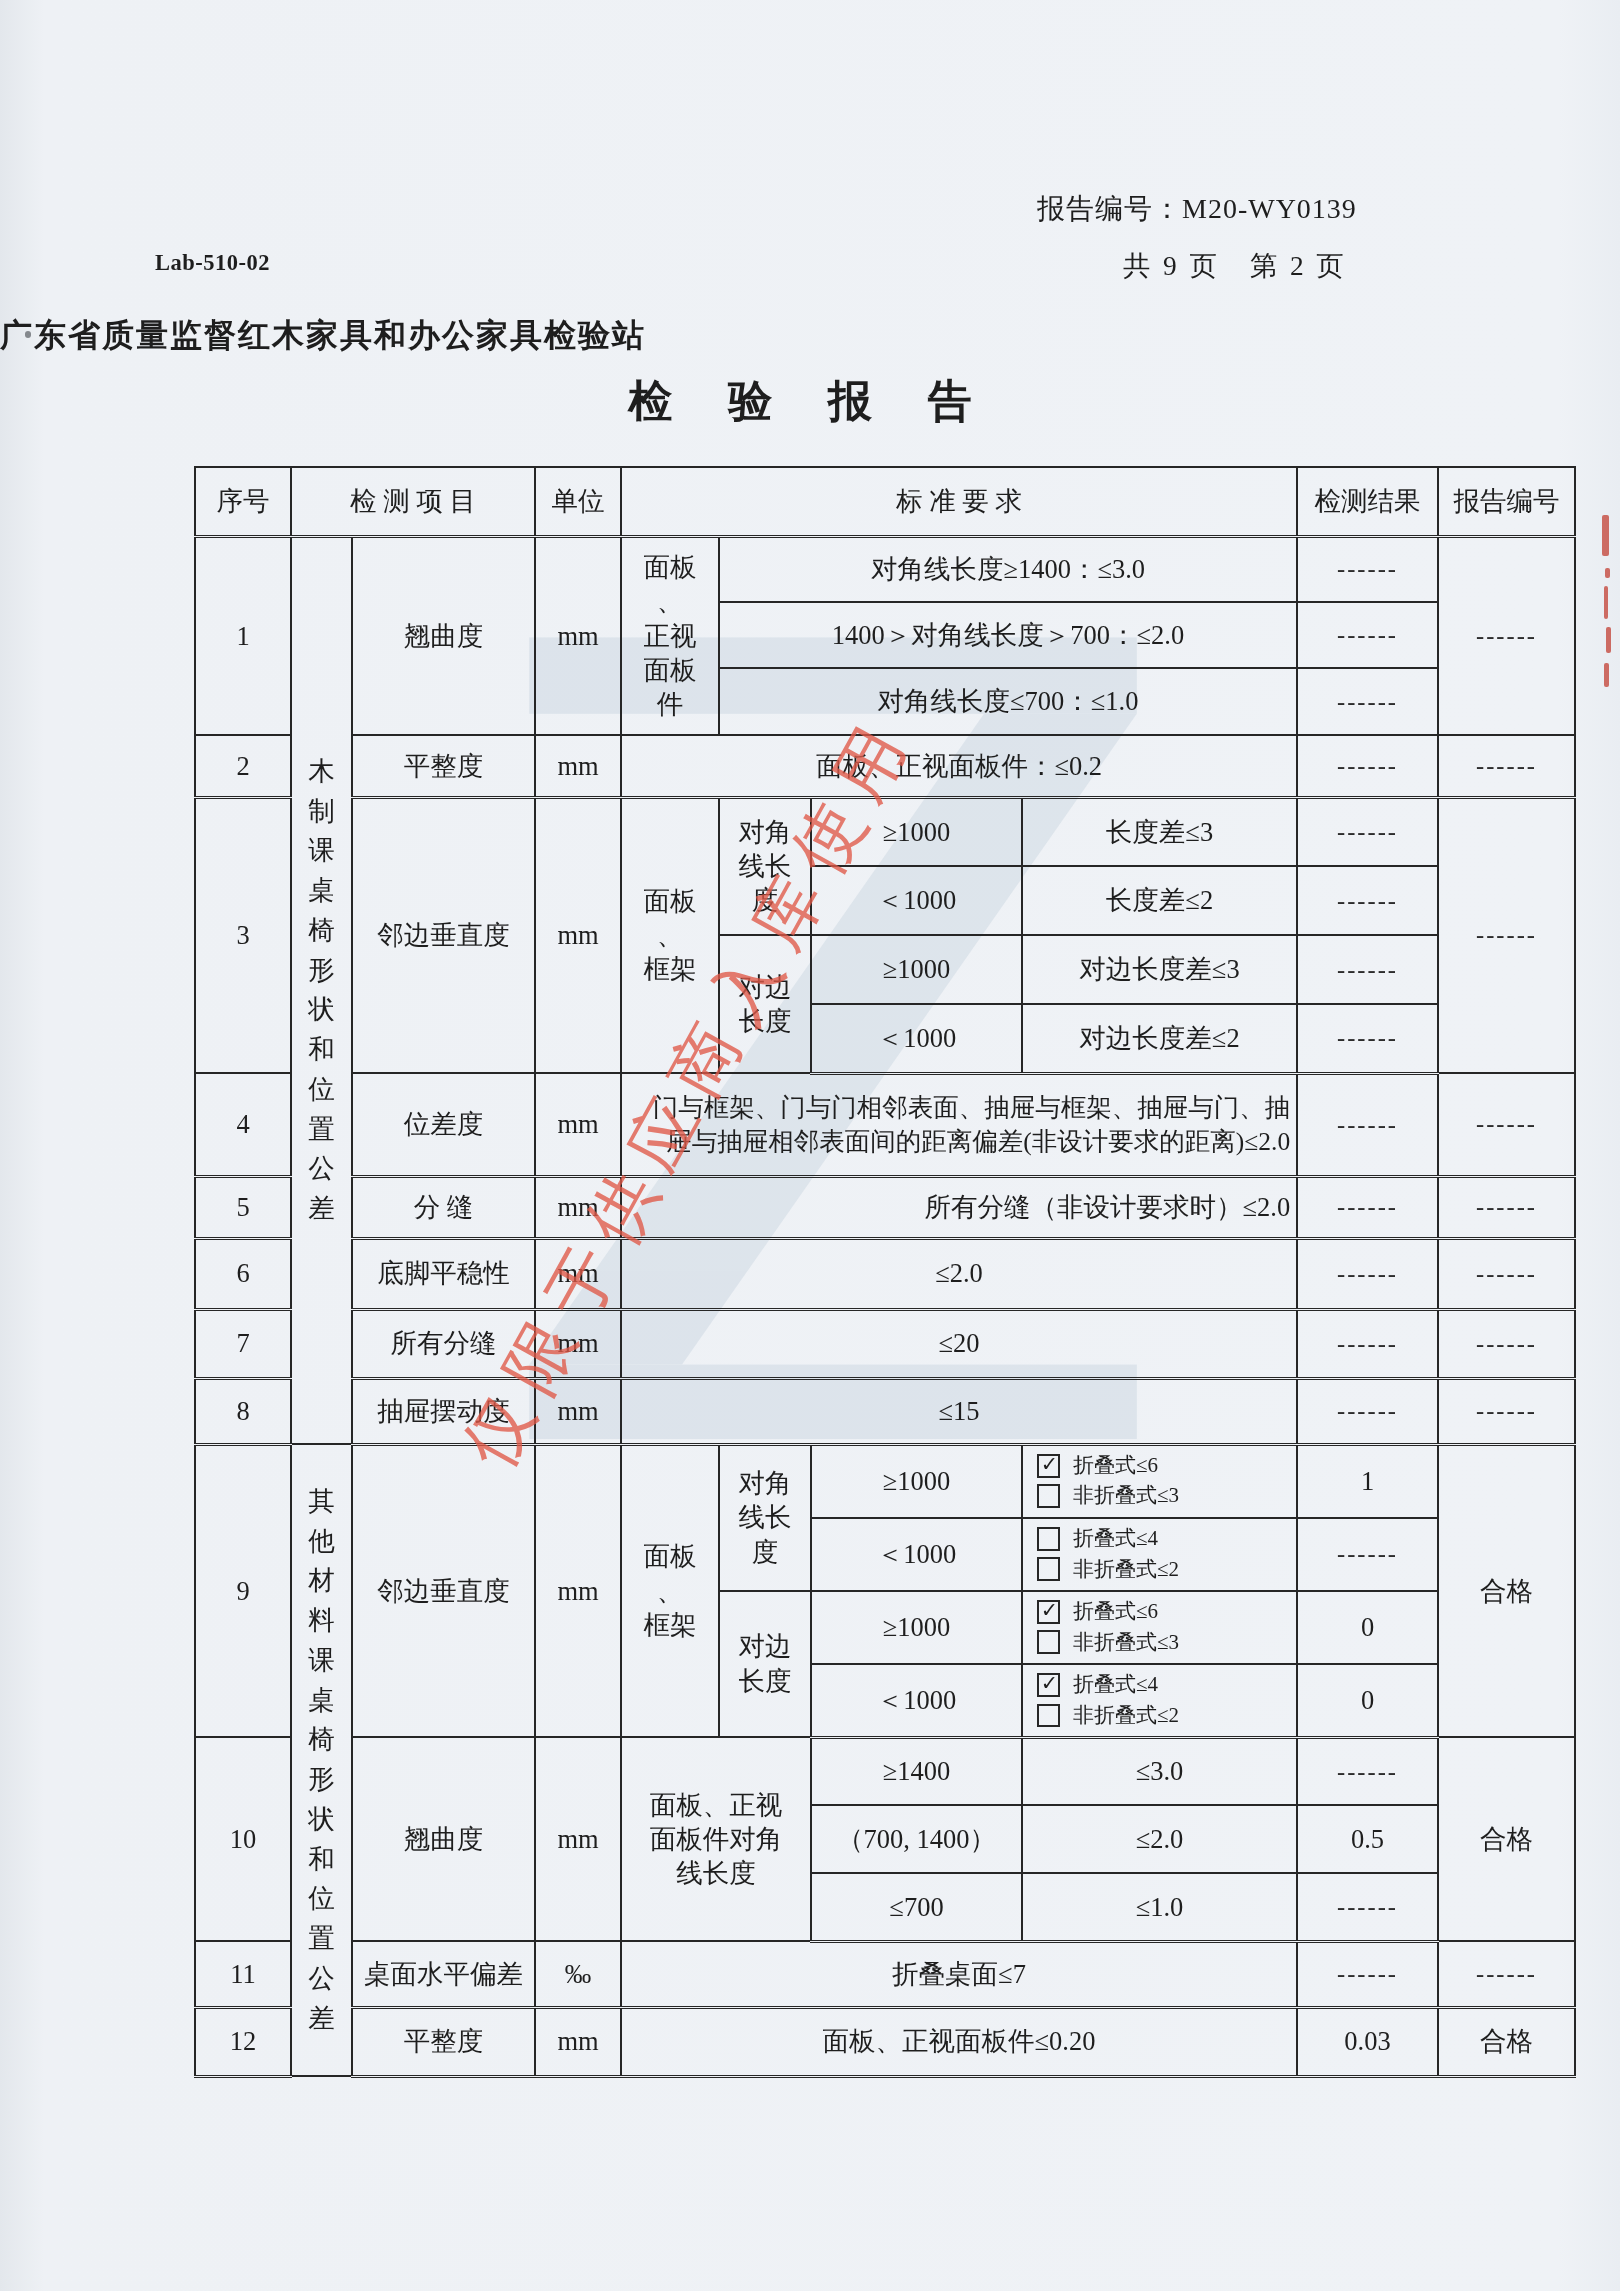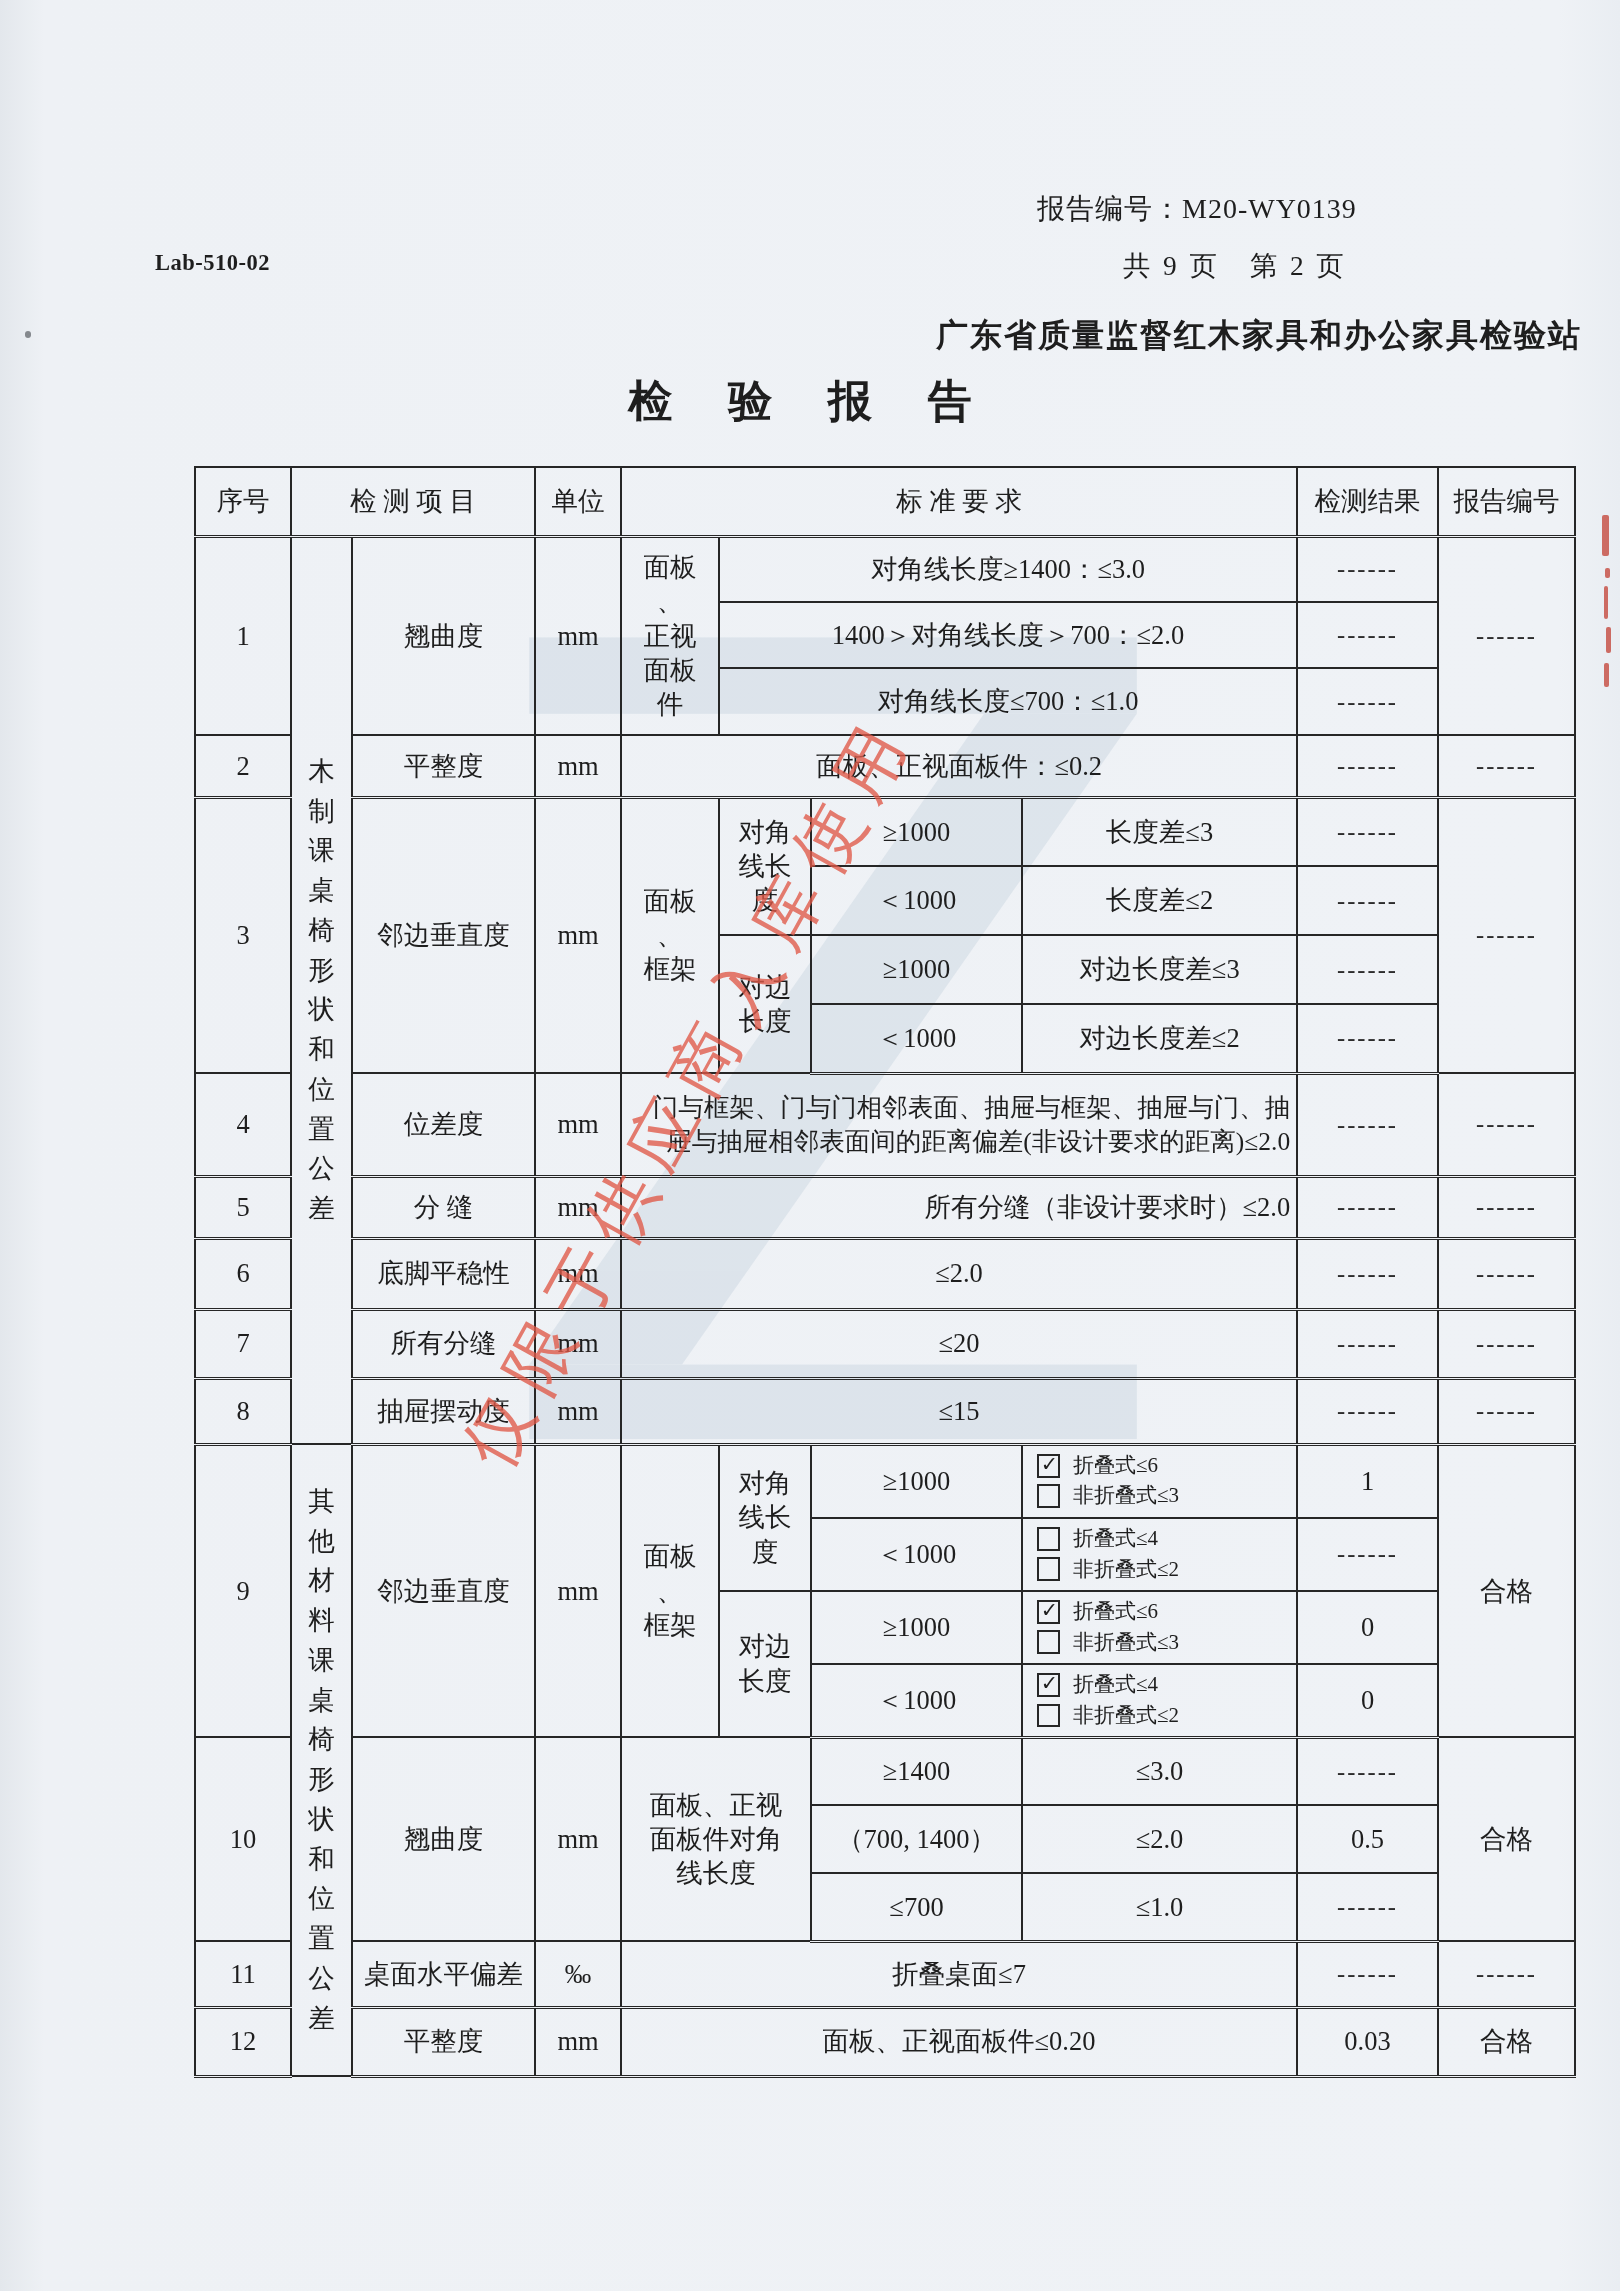"广东省质量监督红木家具和办公家具检验站" .org-title { text-align: right -> left }
